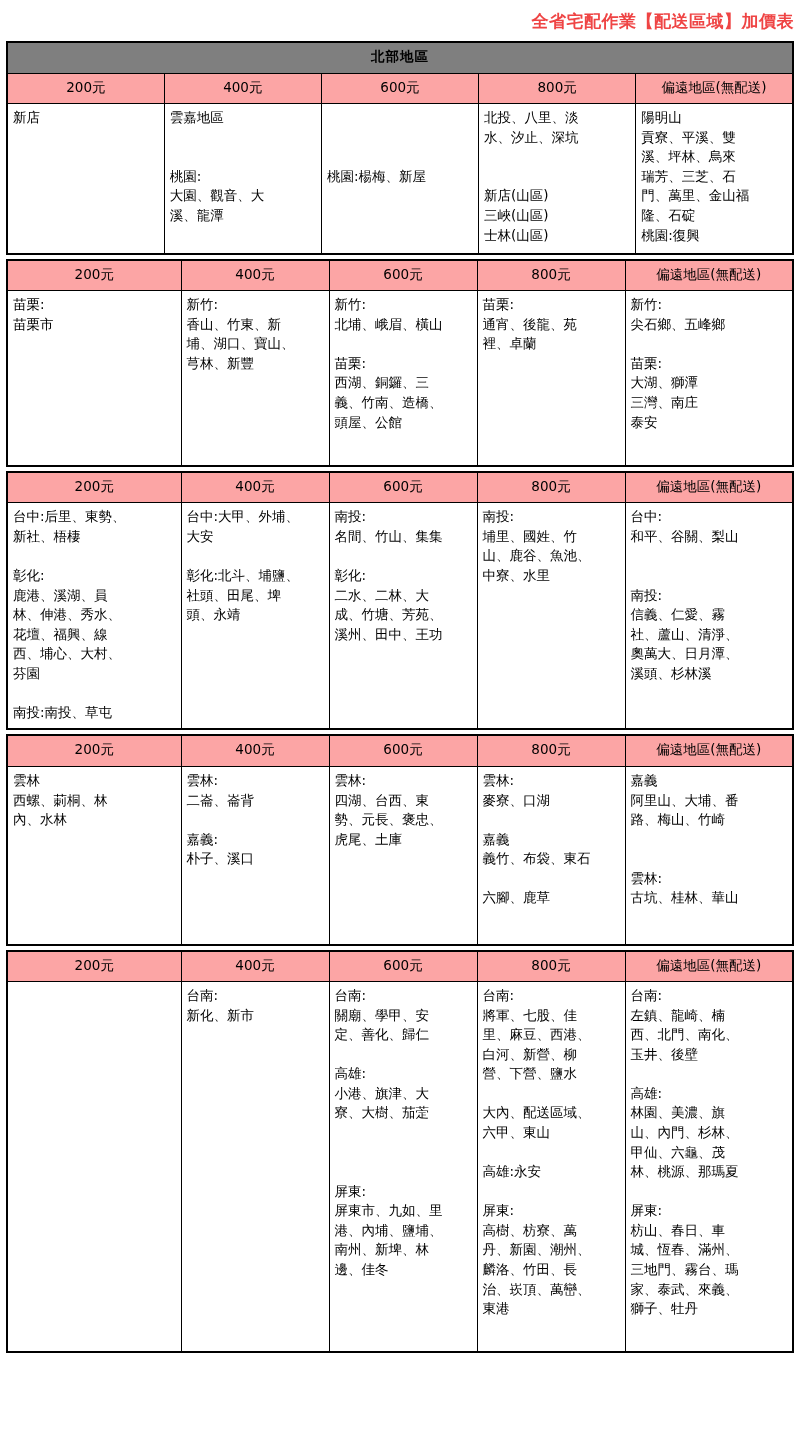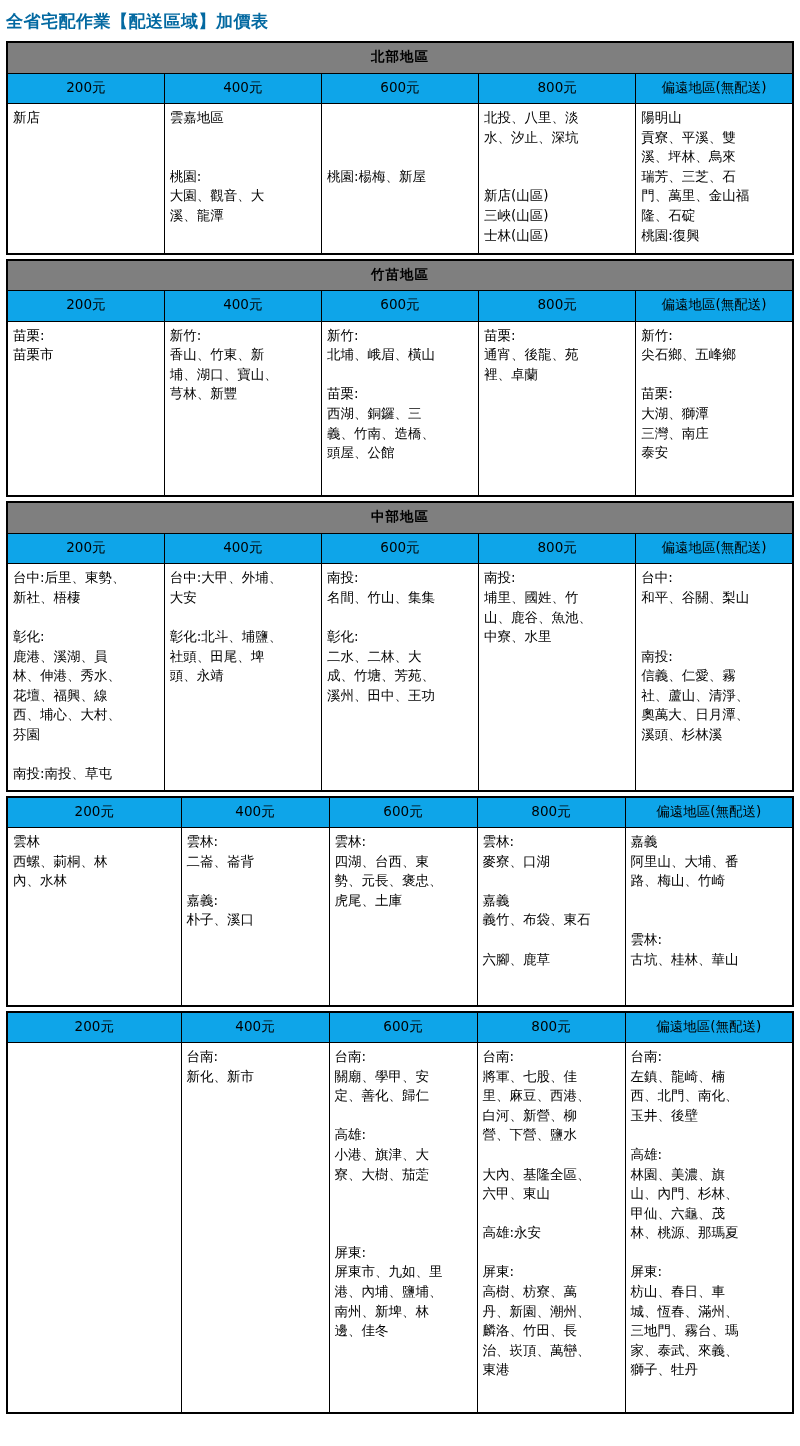"全省宅配作業【配送區域】加價表" .doc-title { color: #0369a1 -> #ef4444; text-align: left -> right }
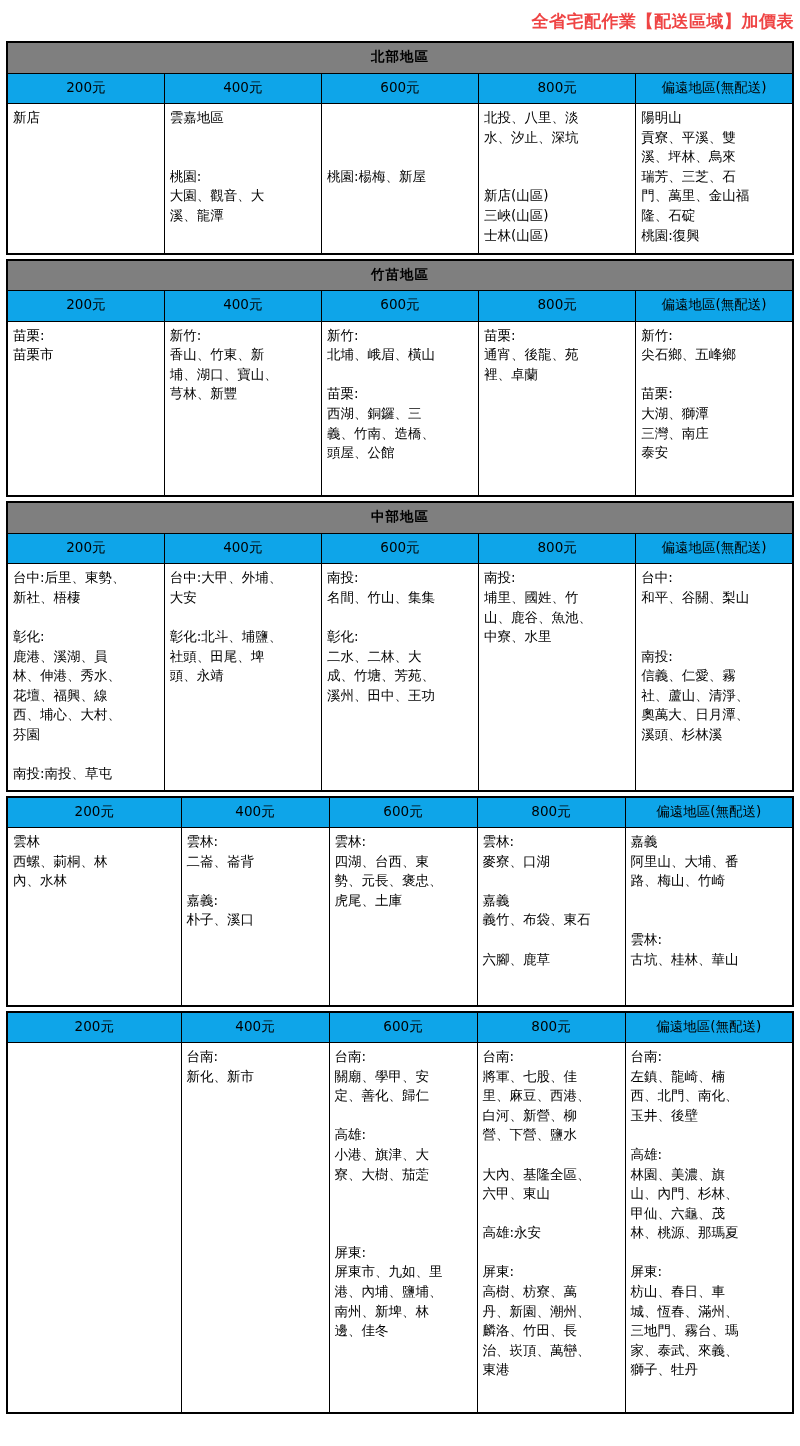"200元" td.price-head { background: #0ea5e9 -> #fca5a5 }
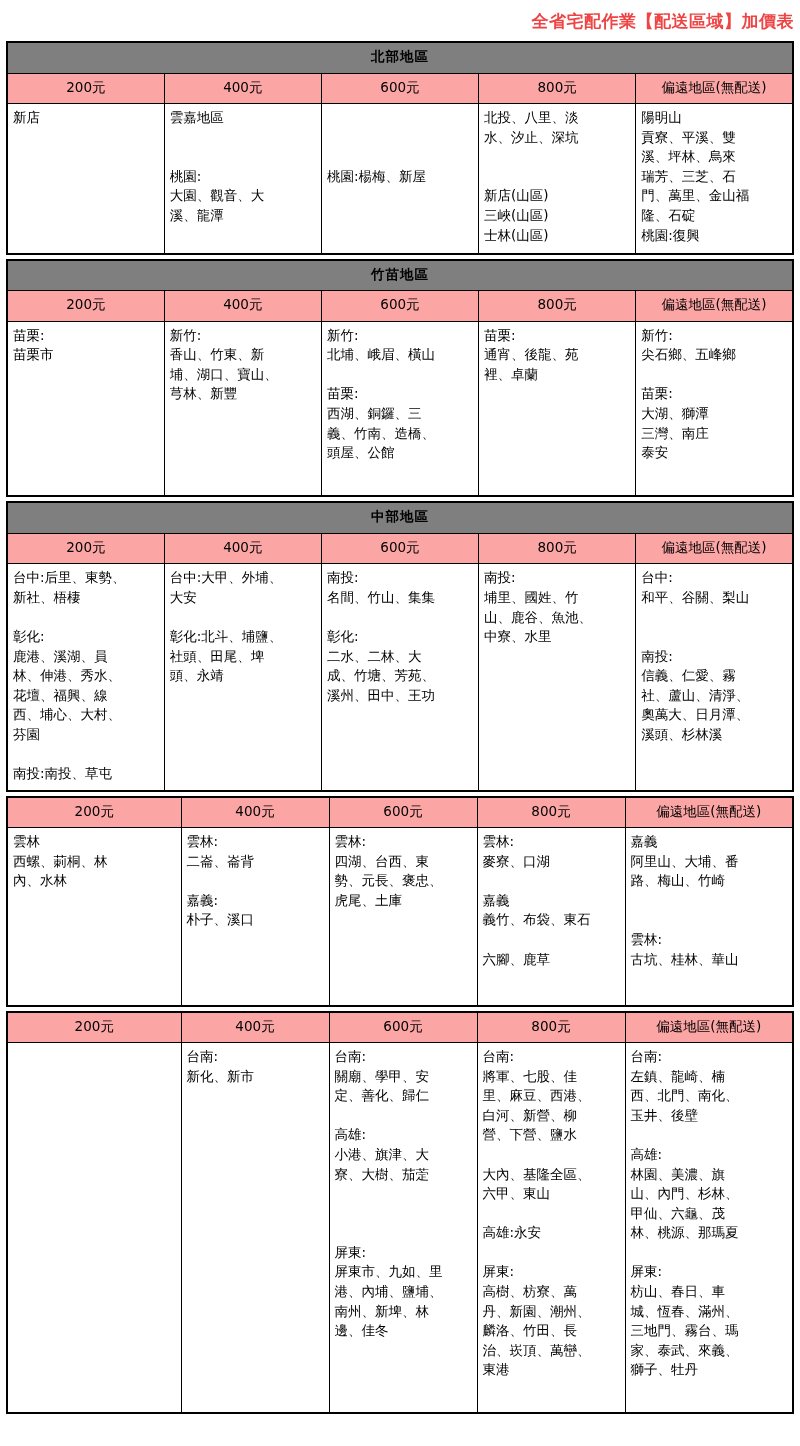"竹苗地區" tr { html: <tr> <td>竹苗地區</td> </tr> -> none }
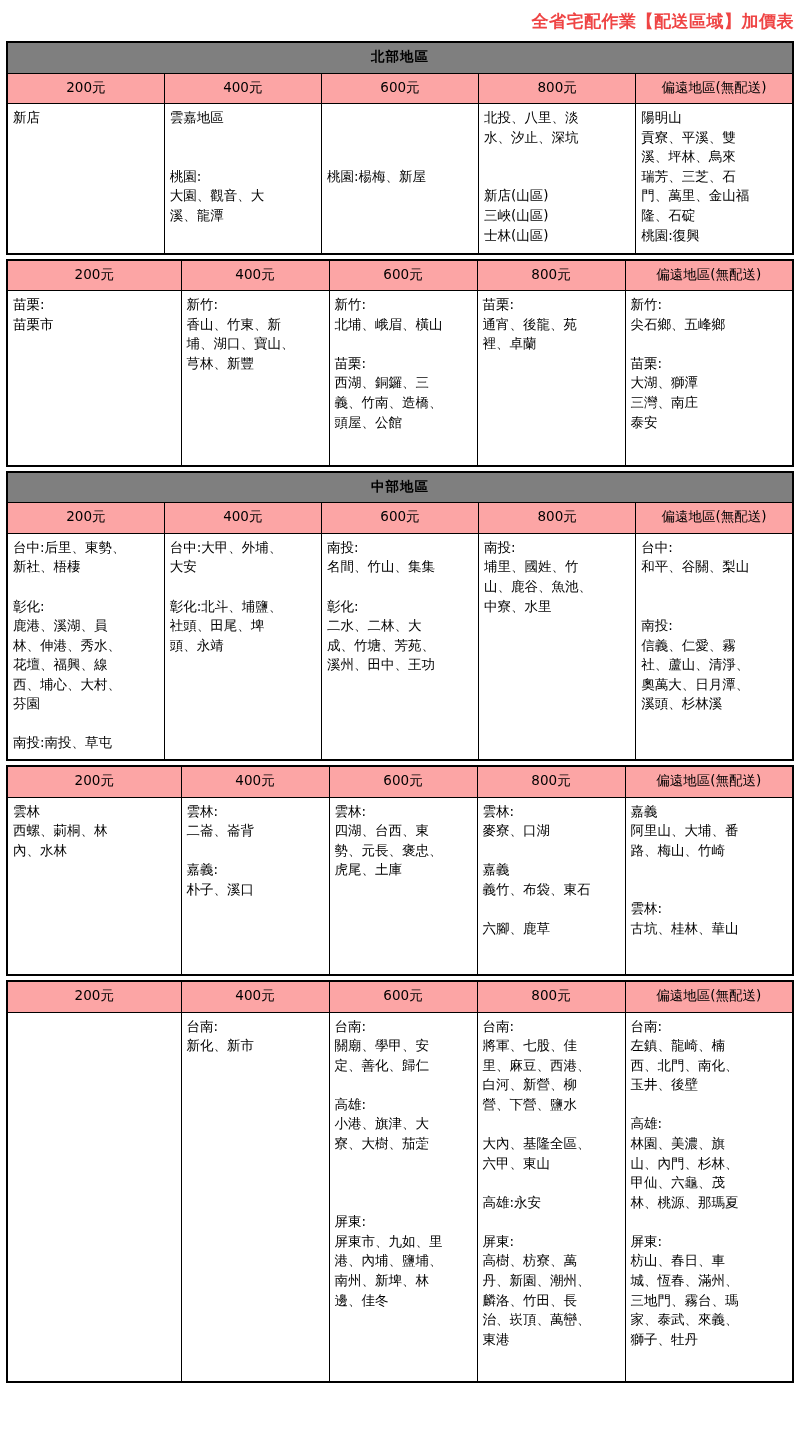"中部地區" tr { html: <tr> <td>中部地區</td> </tr> -> none }
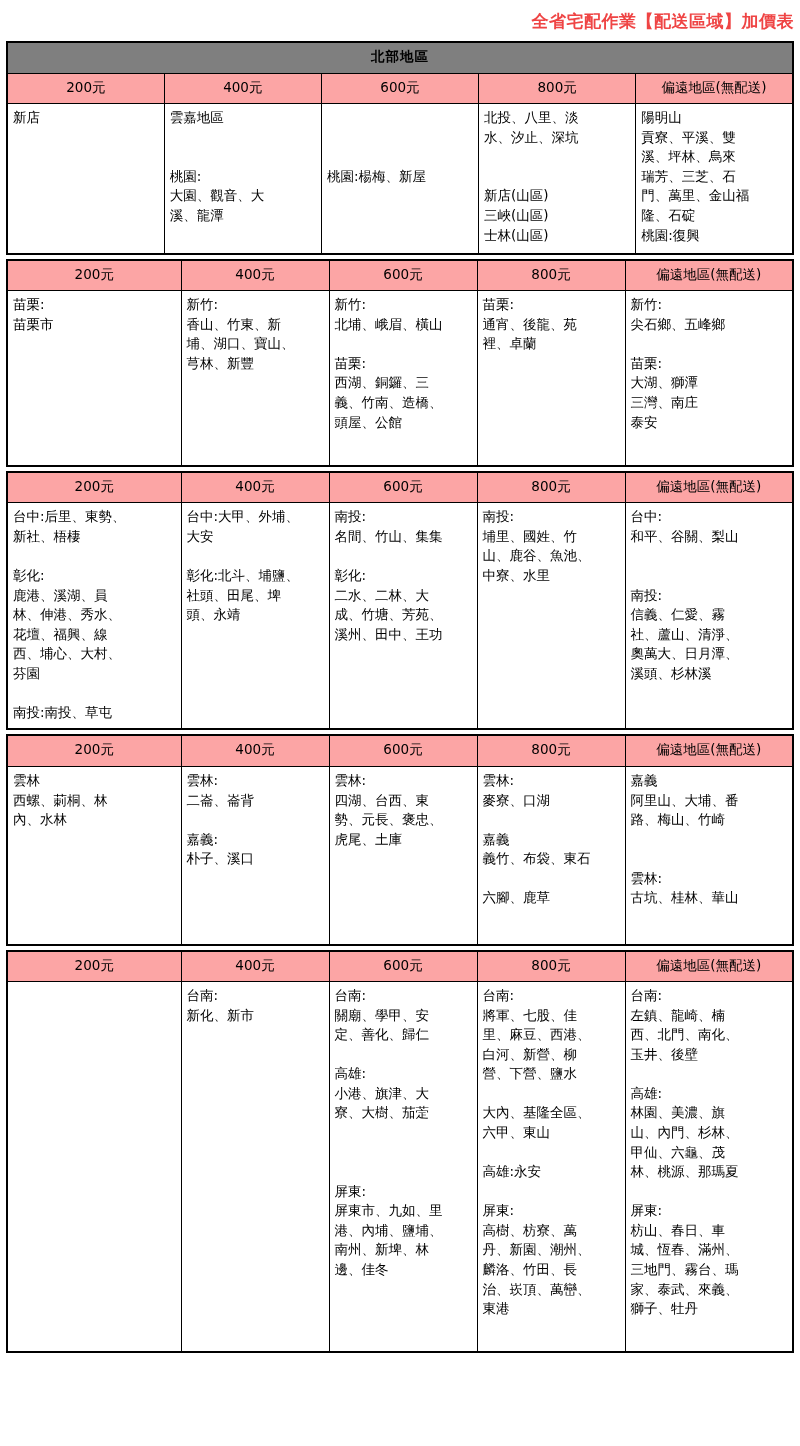"大內、基隆全區、" div { text: 基隆全區 -> 配送區域 }
